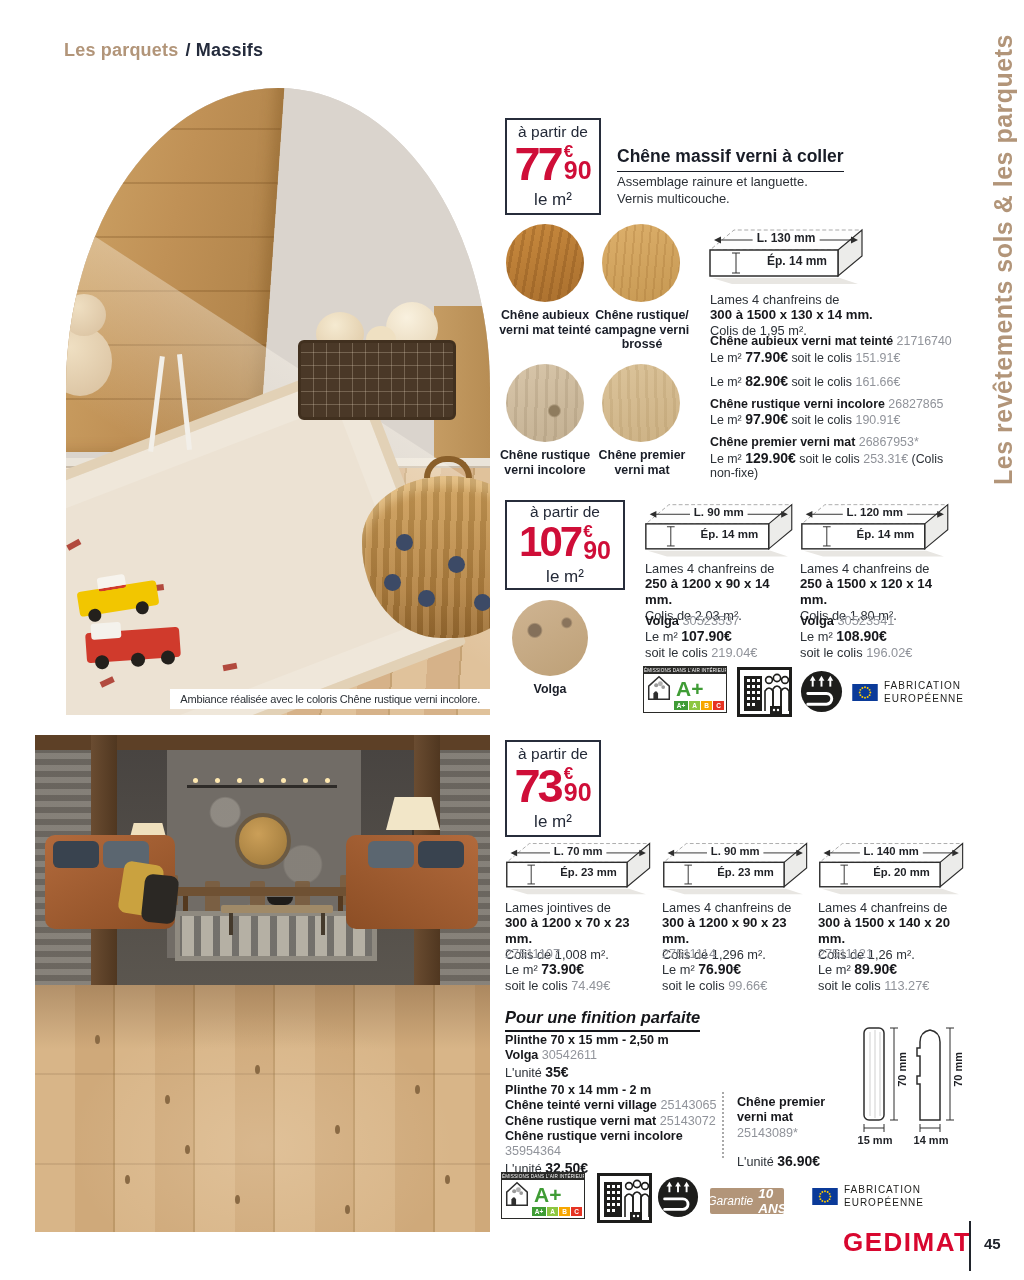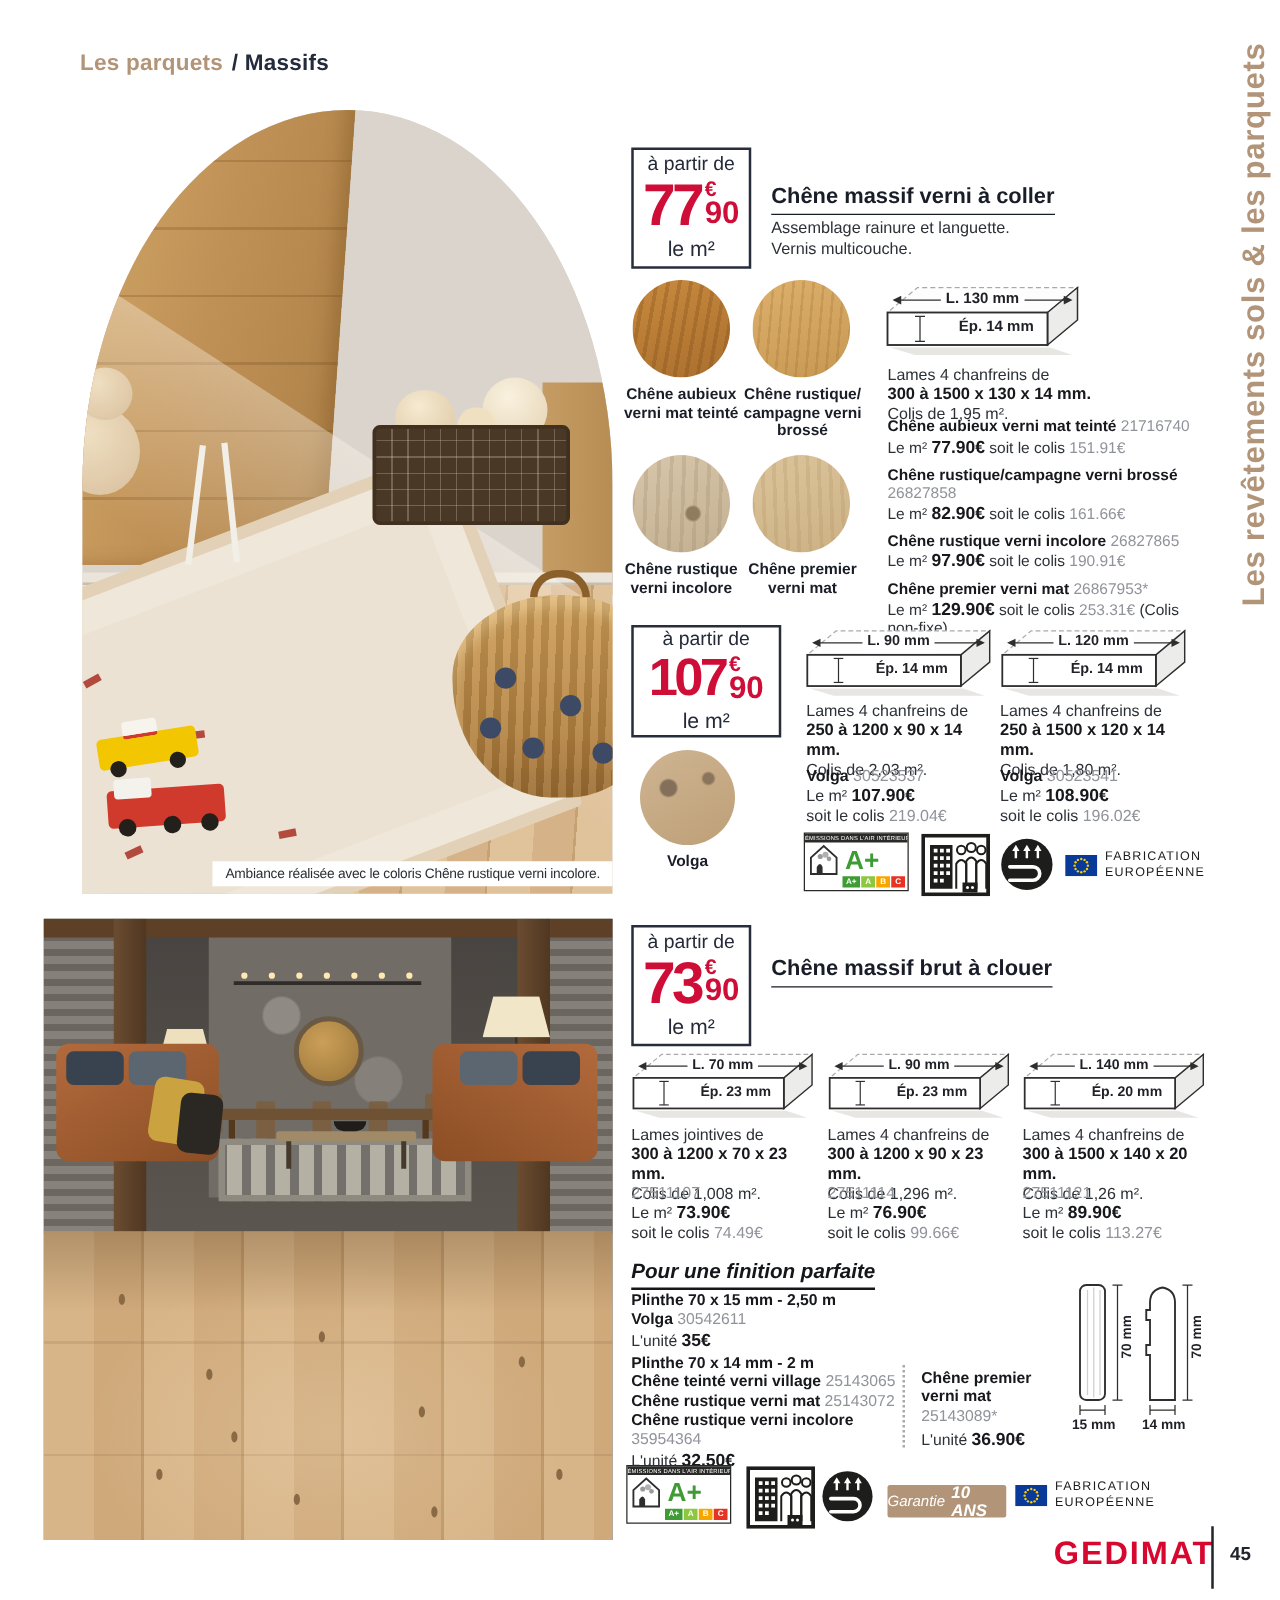"Chêne rustique/campagne verni brossé" div { html: <div><span>Chêne rustique/campagne verni brossé</span> <span>26827858</span></div> -> none }
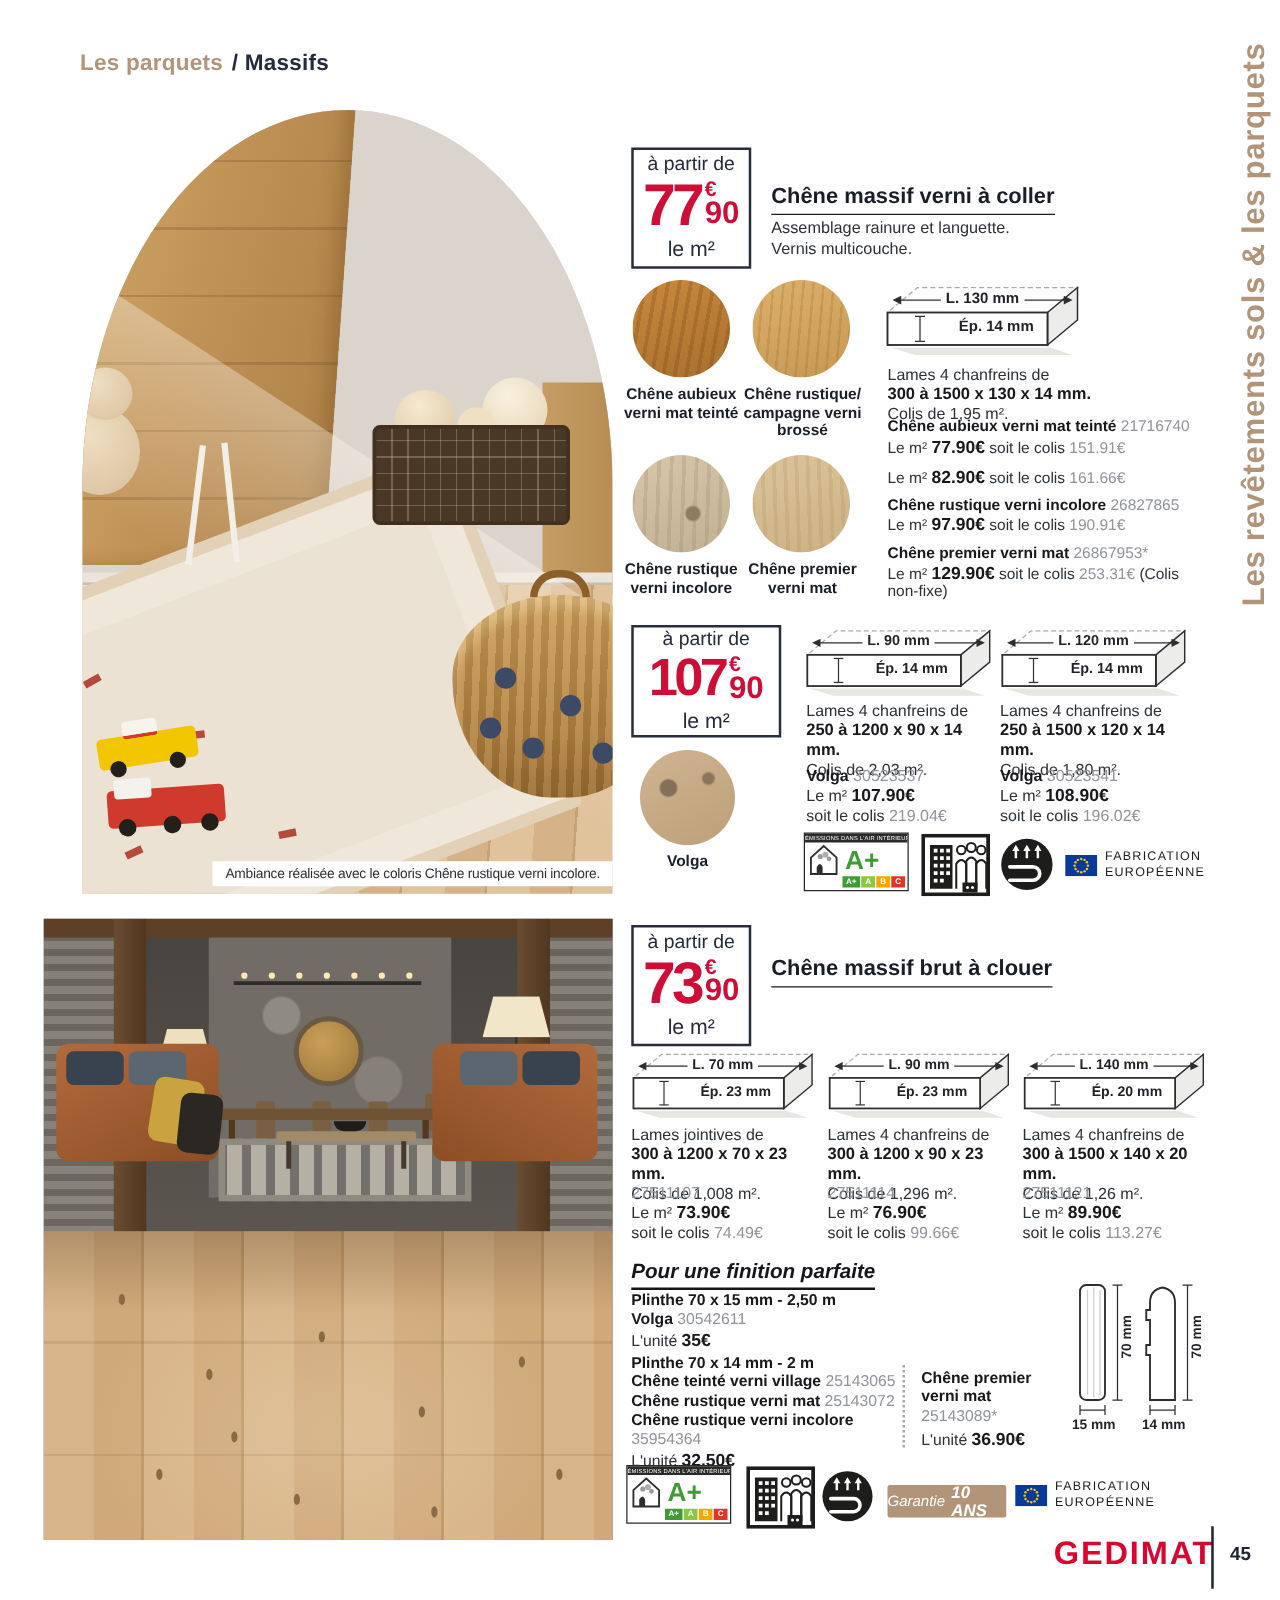"Chêne massif brut à clouer" div.ptitle { html: <div>Chêne massif brut à clouer</div> -> none }
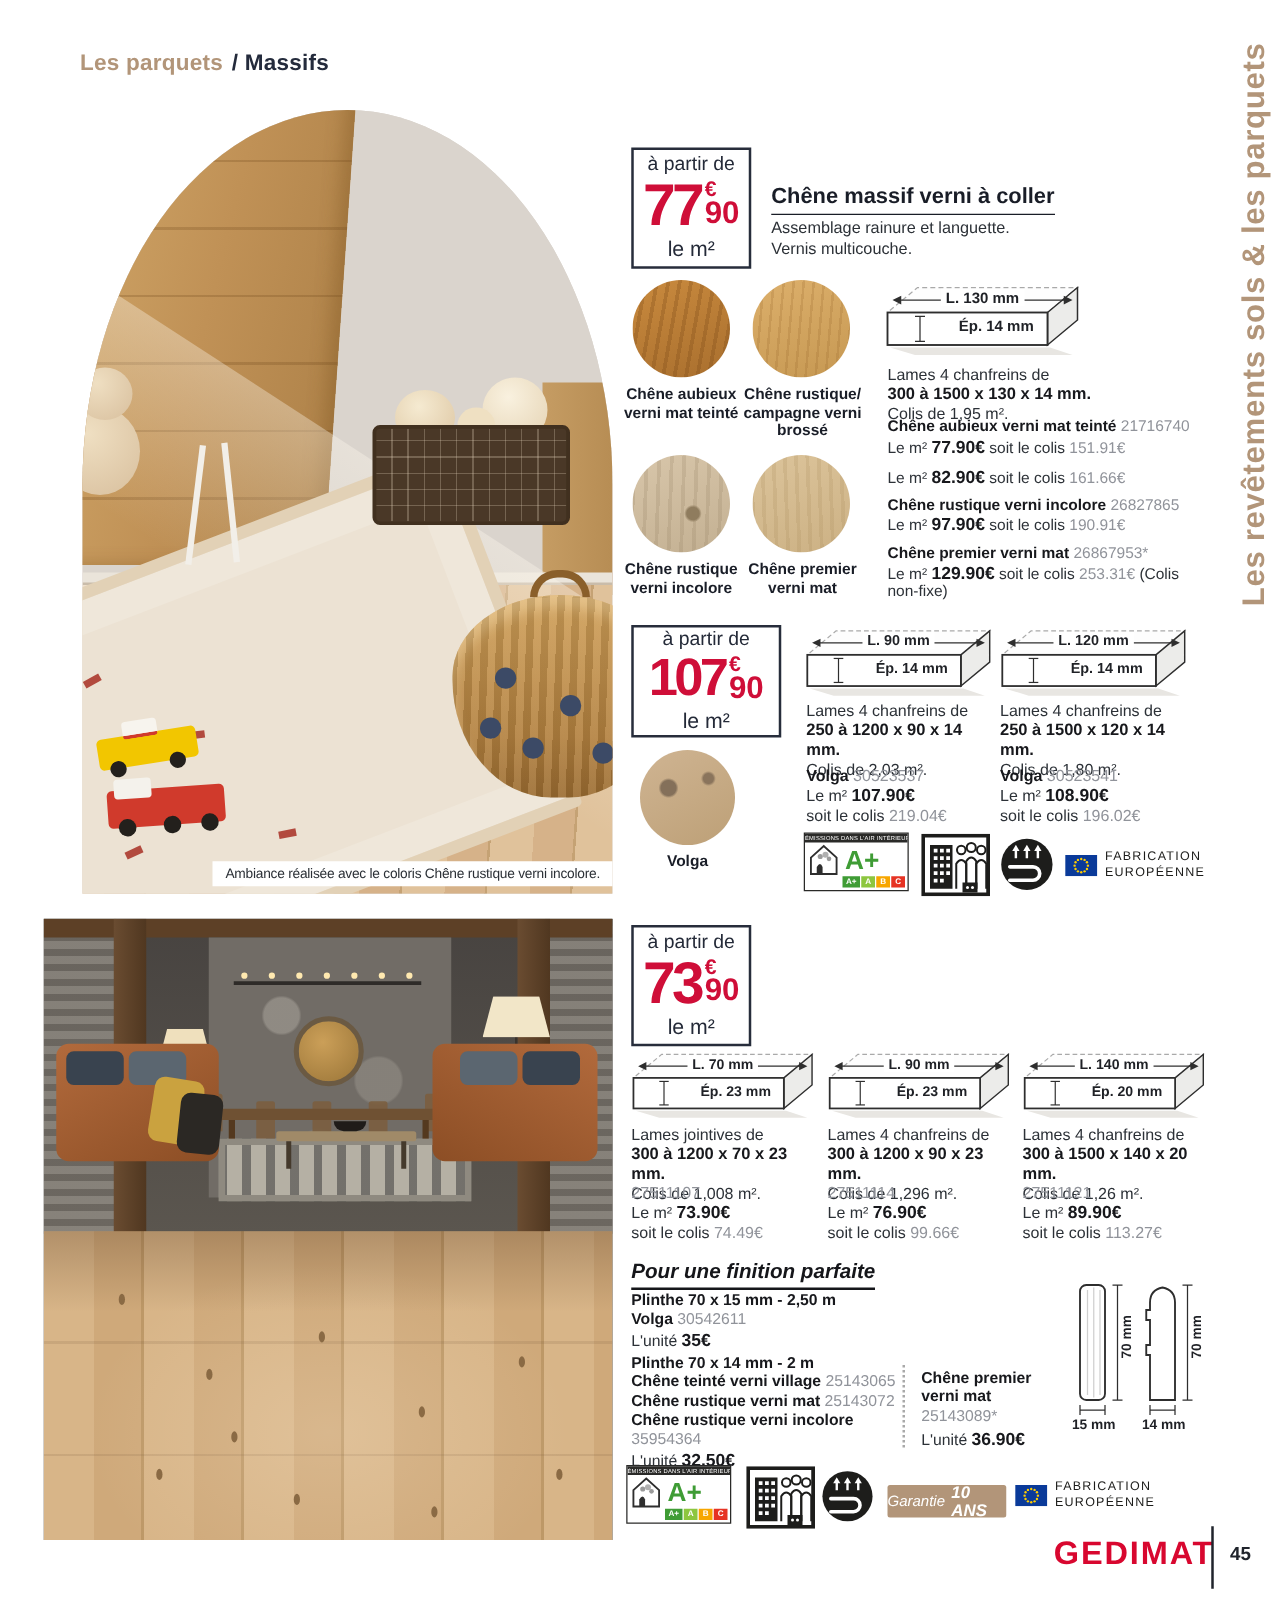"L'unité 36.90€" div { margin-top: 2px -> 12px }
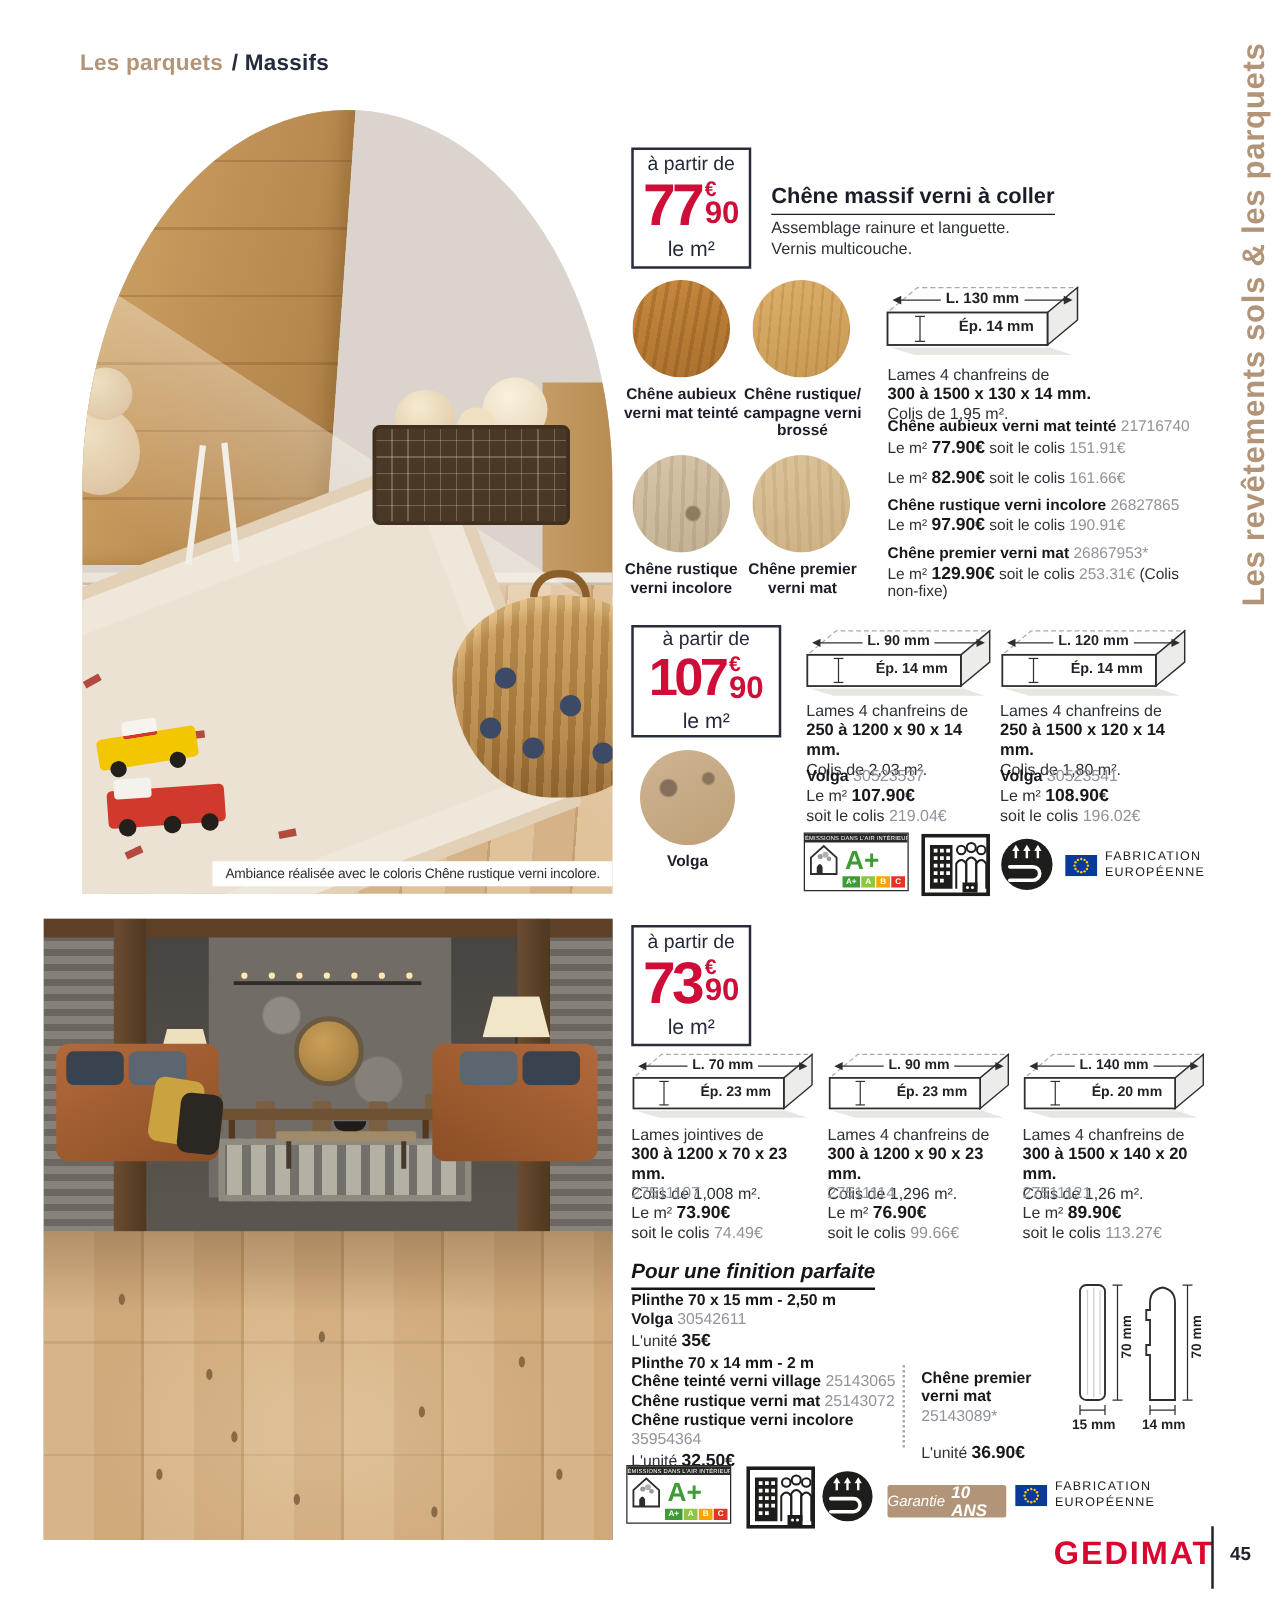"Garantie" div.garantie { width: 95px -> 74px }
